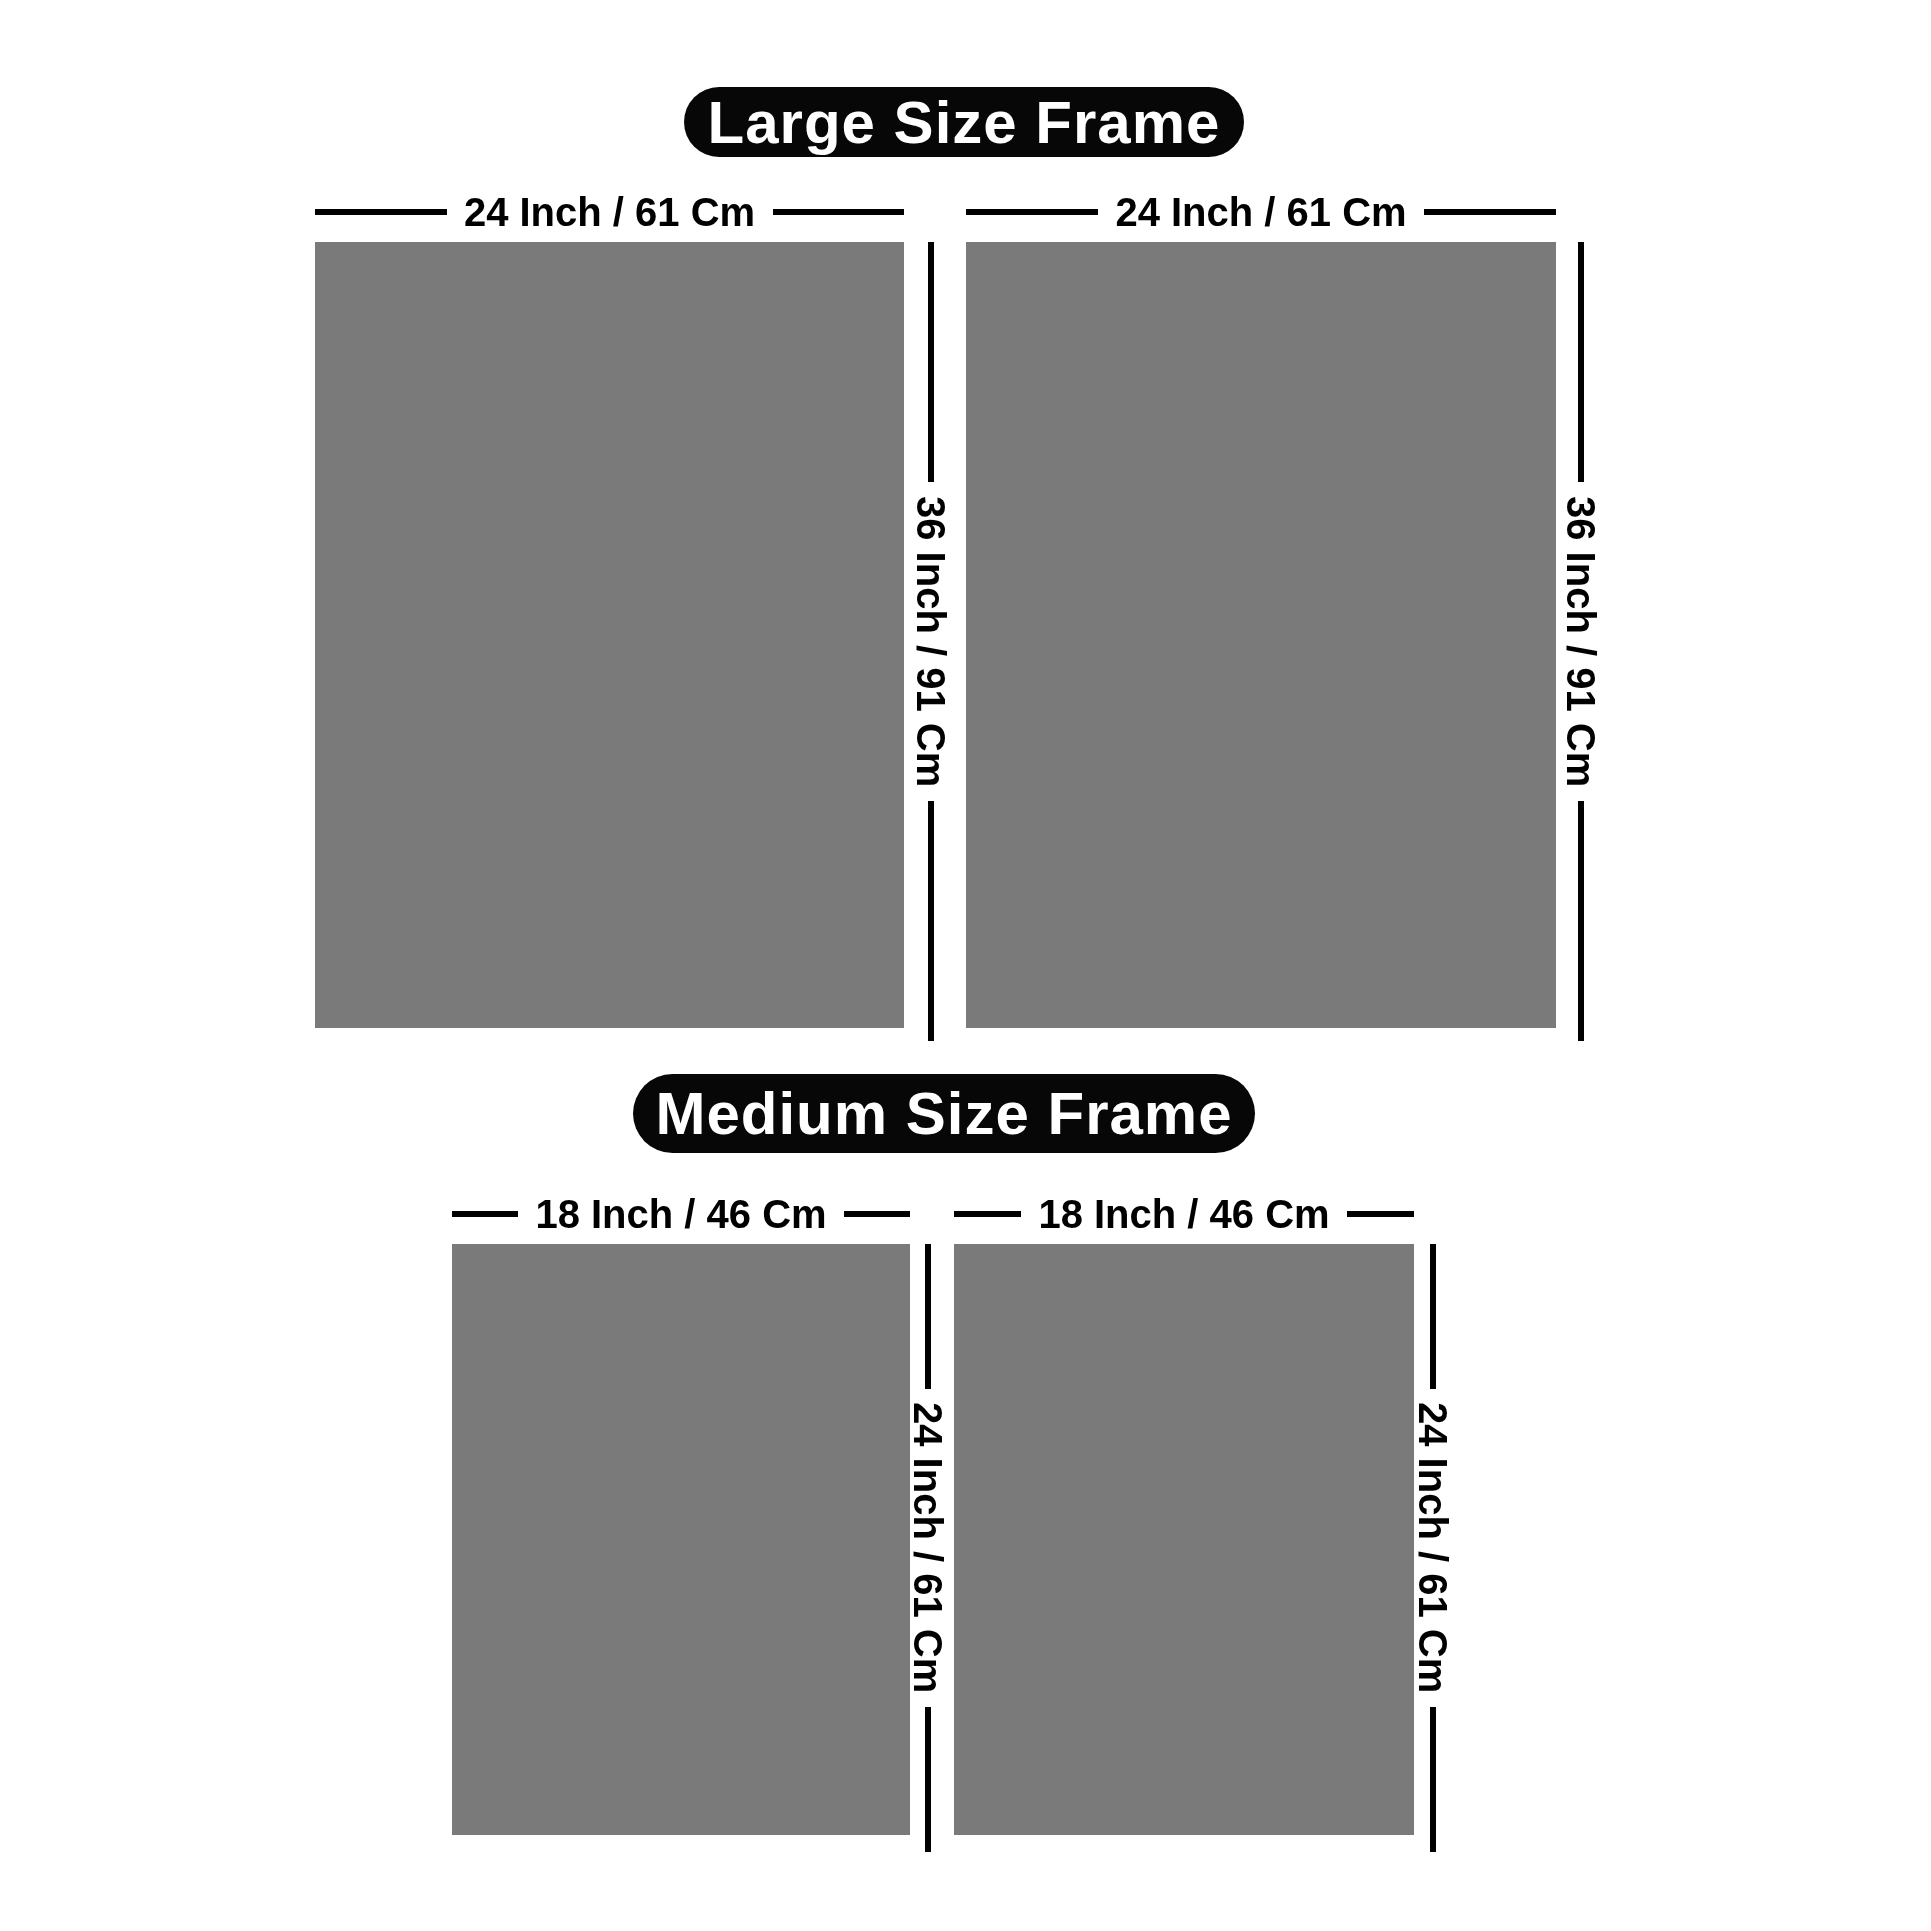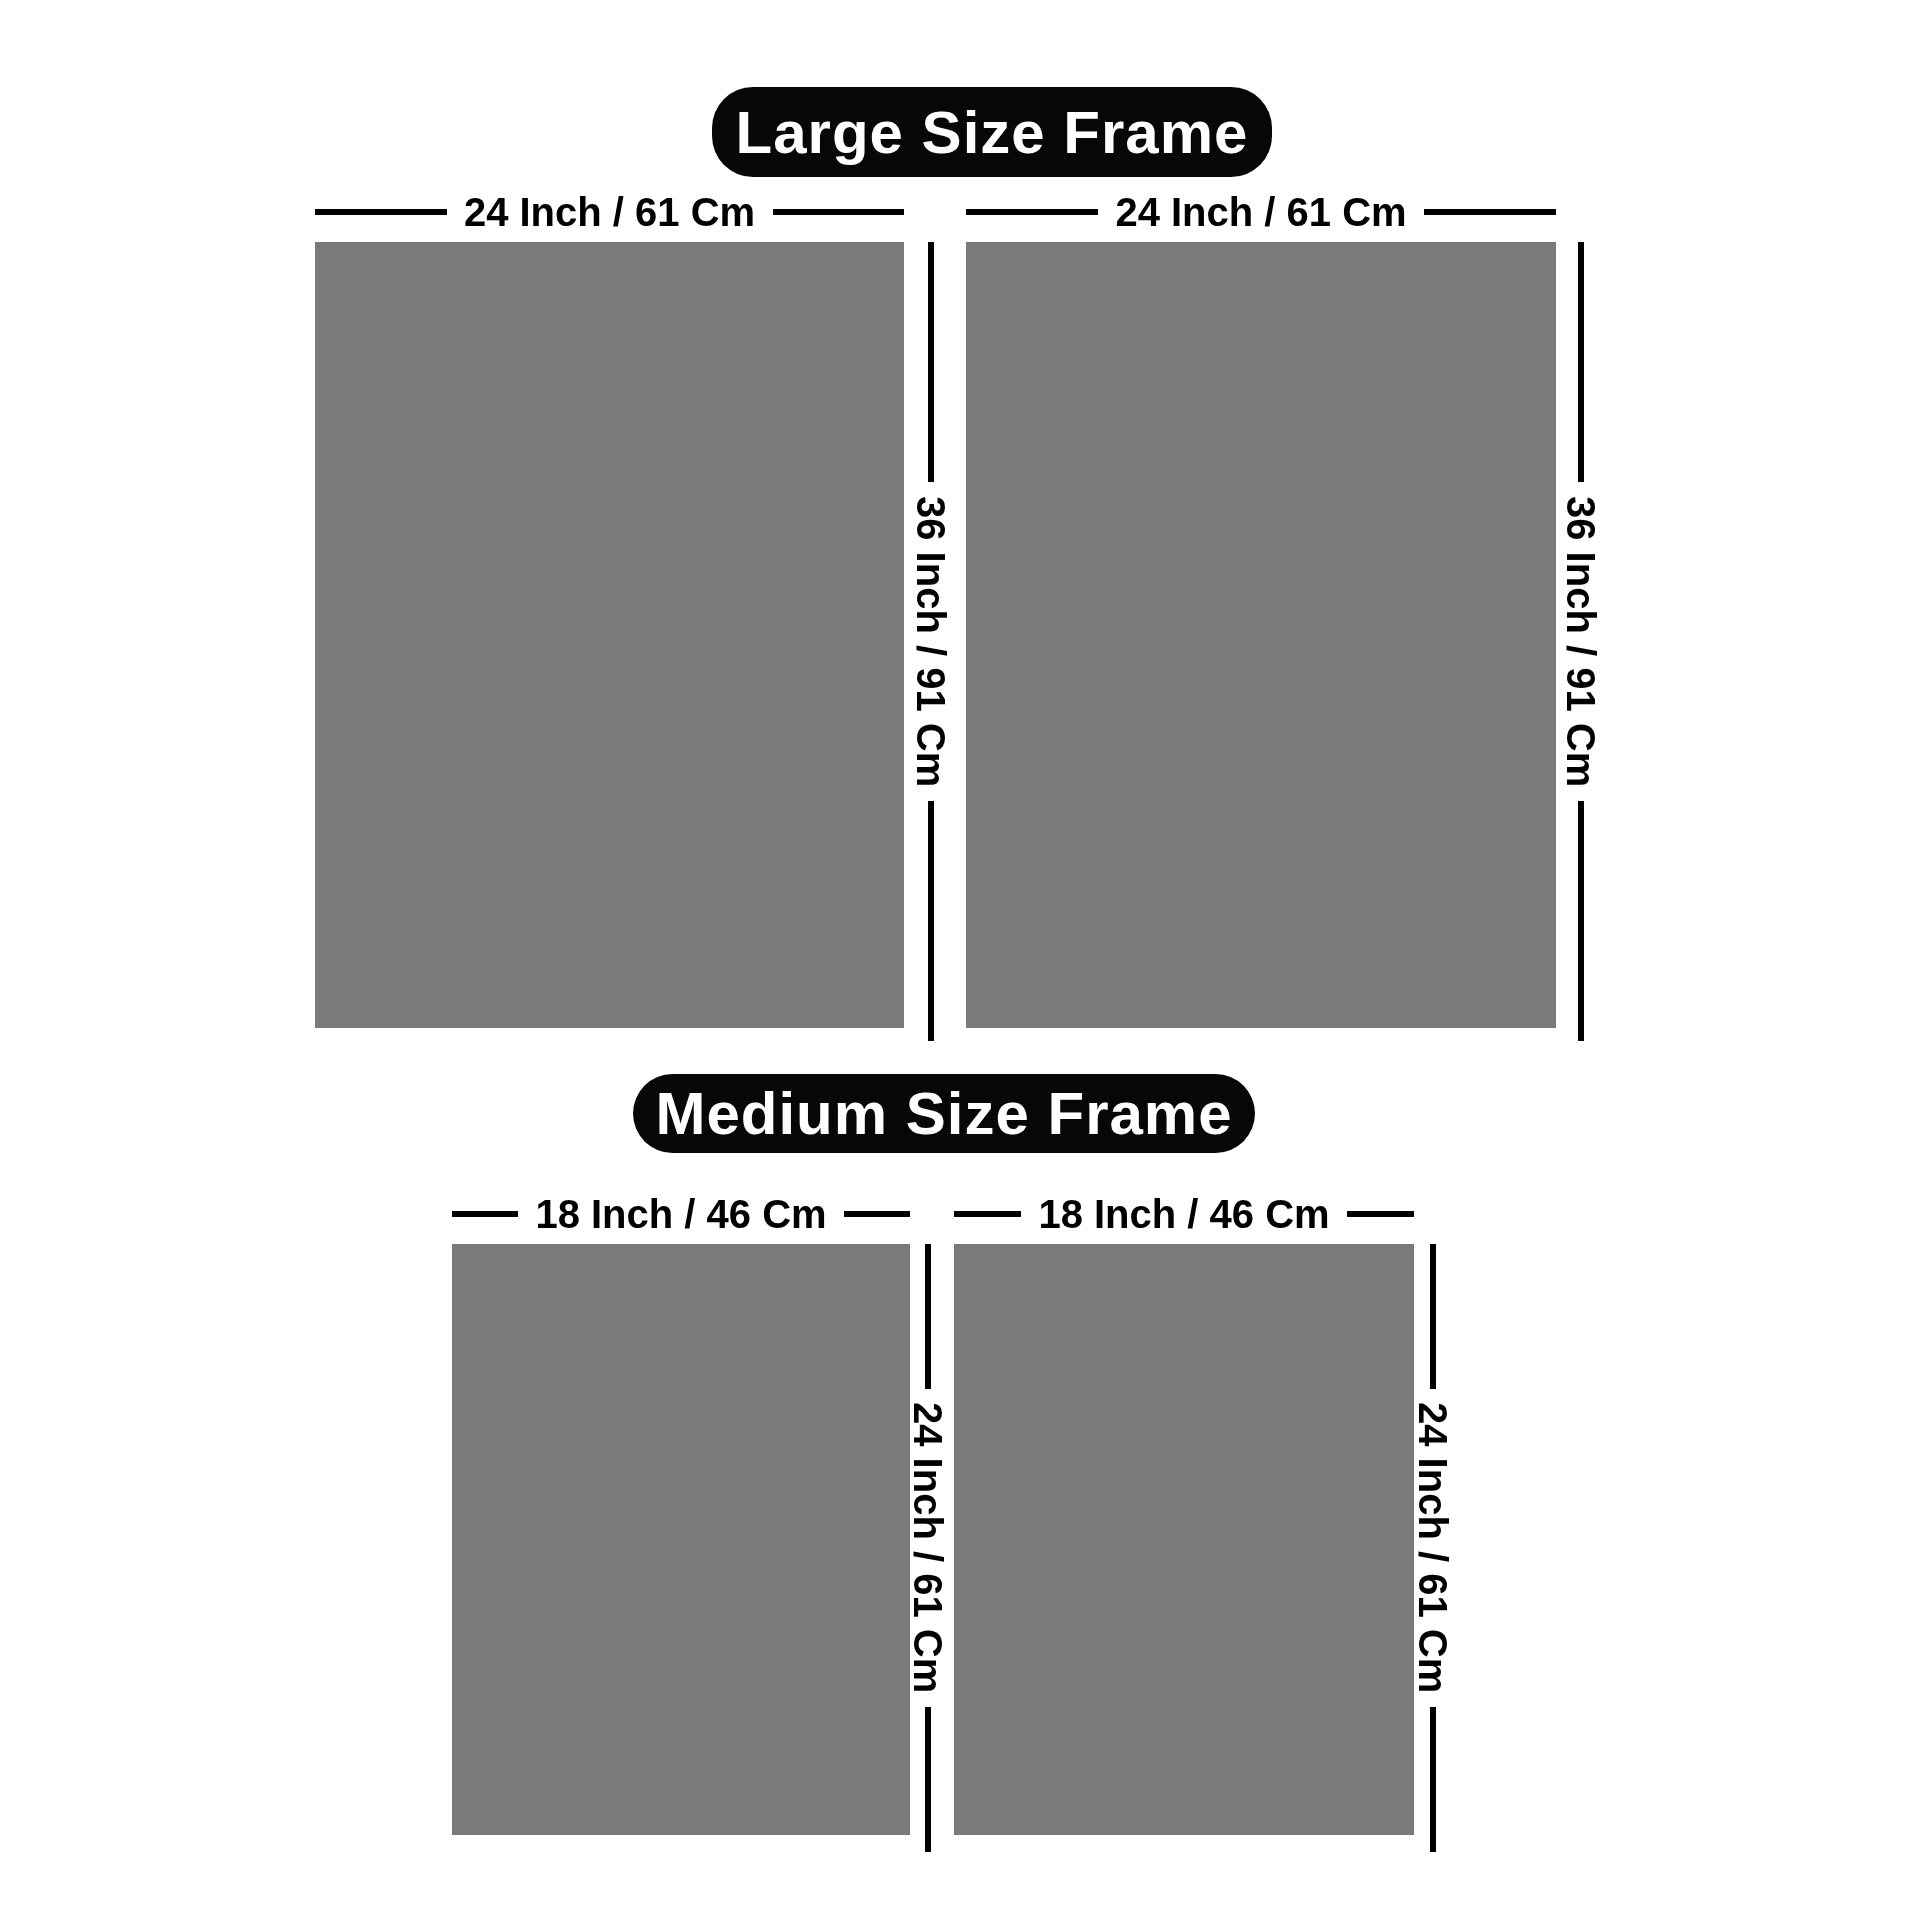"Large Size Frame" .pill-large { height: 90px -> 70px; left: 712px -> 684px }
